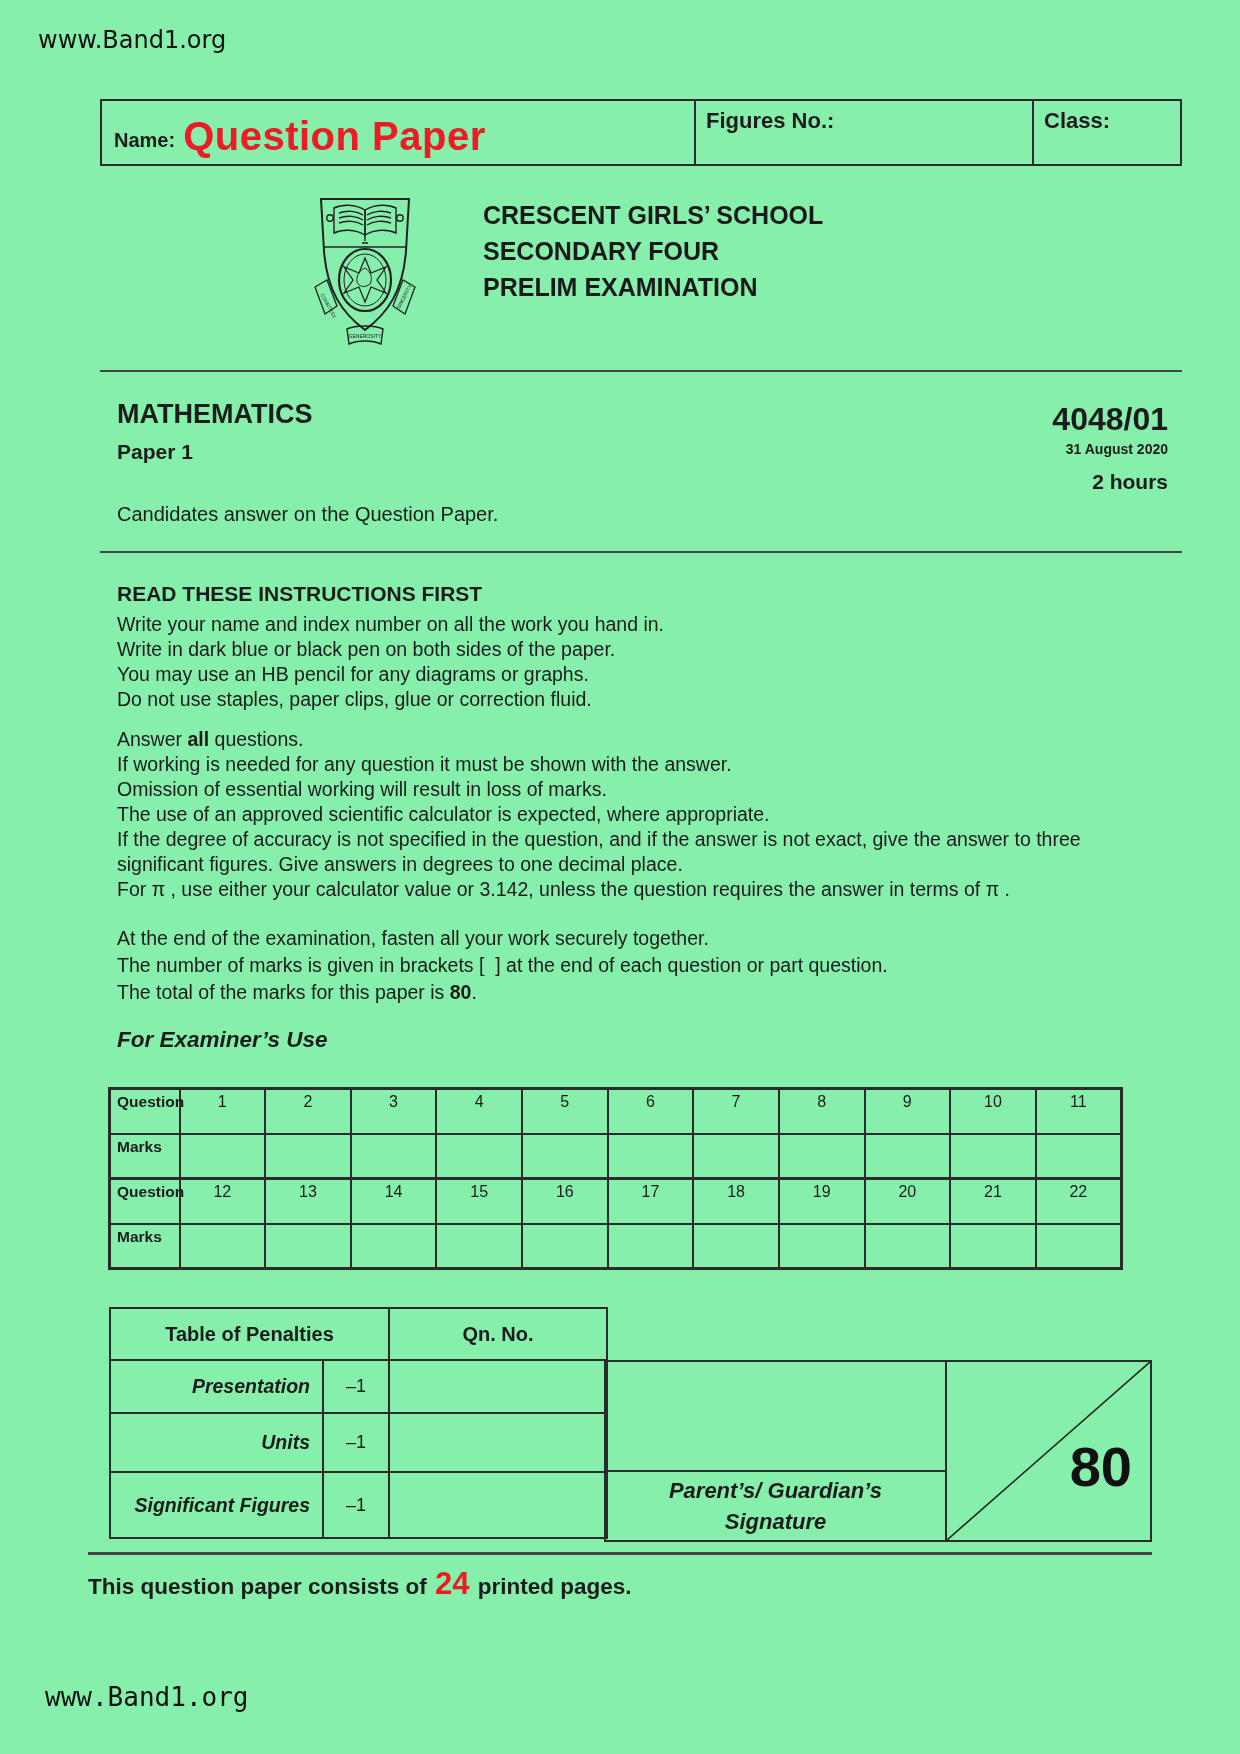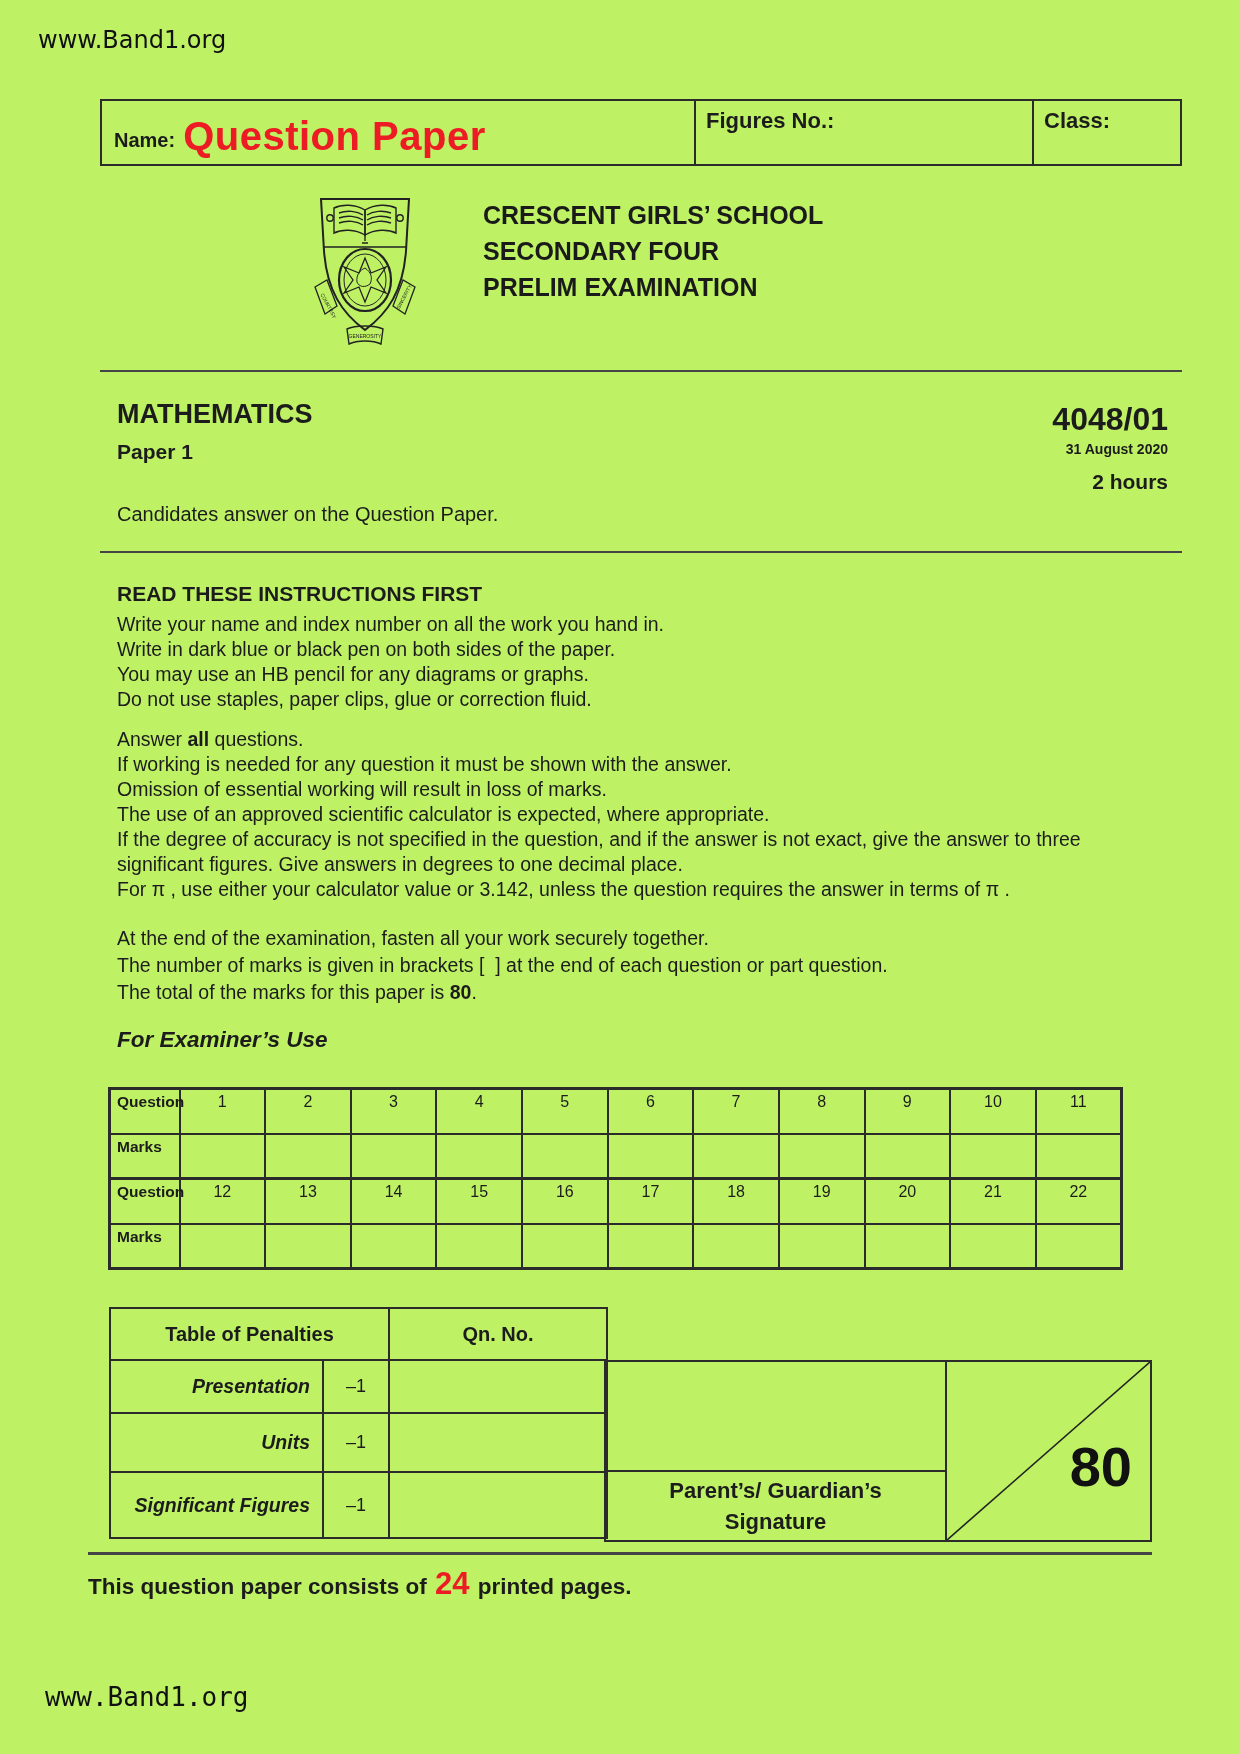"www.Band1.org" .page { background: #bef264 -> #86efac }
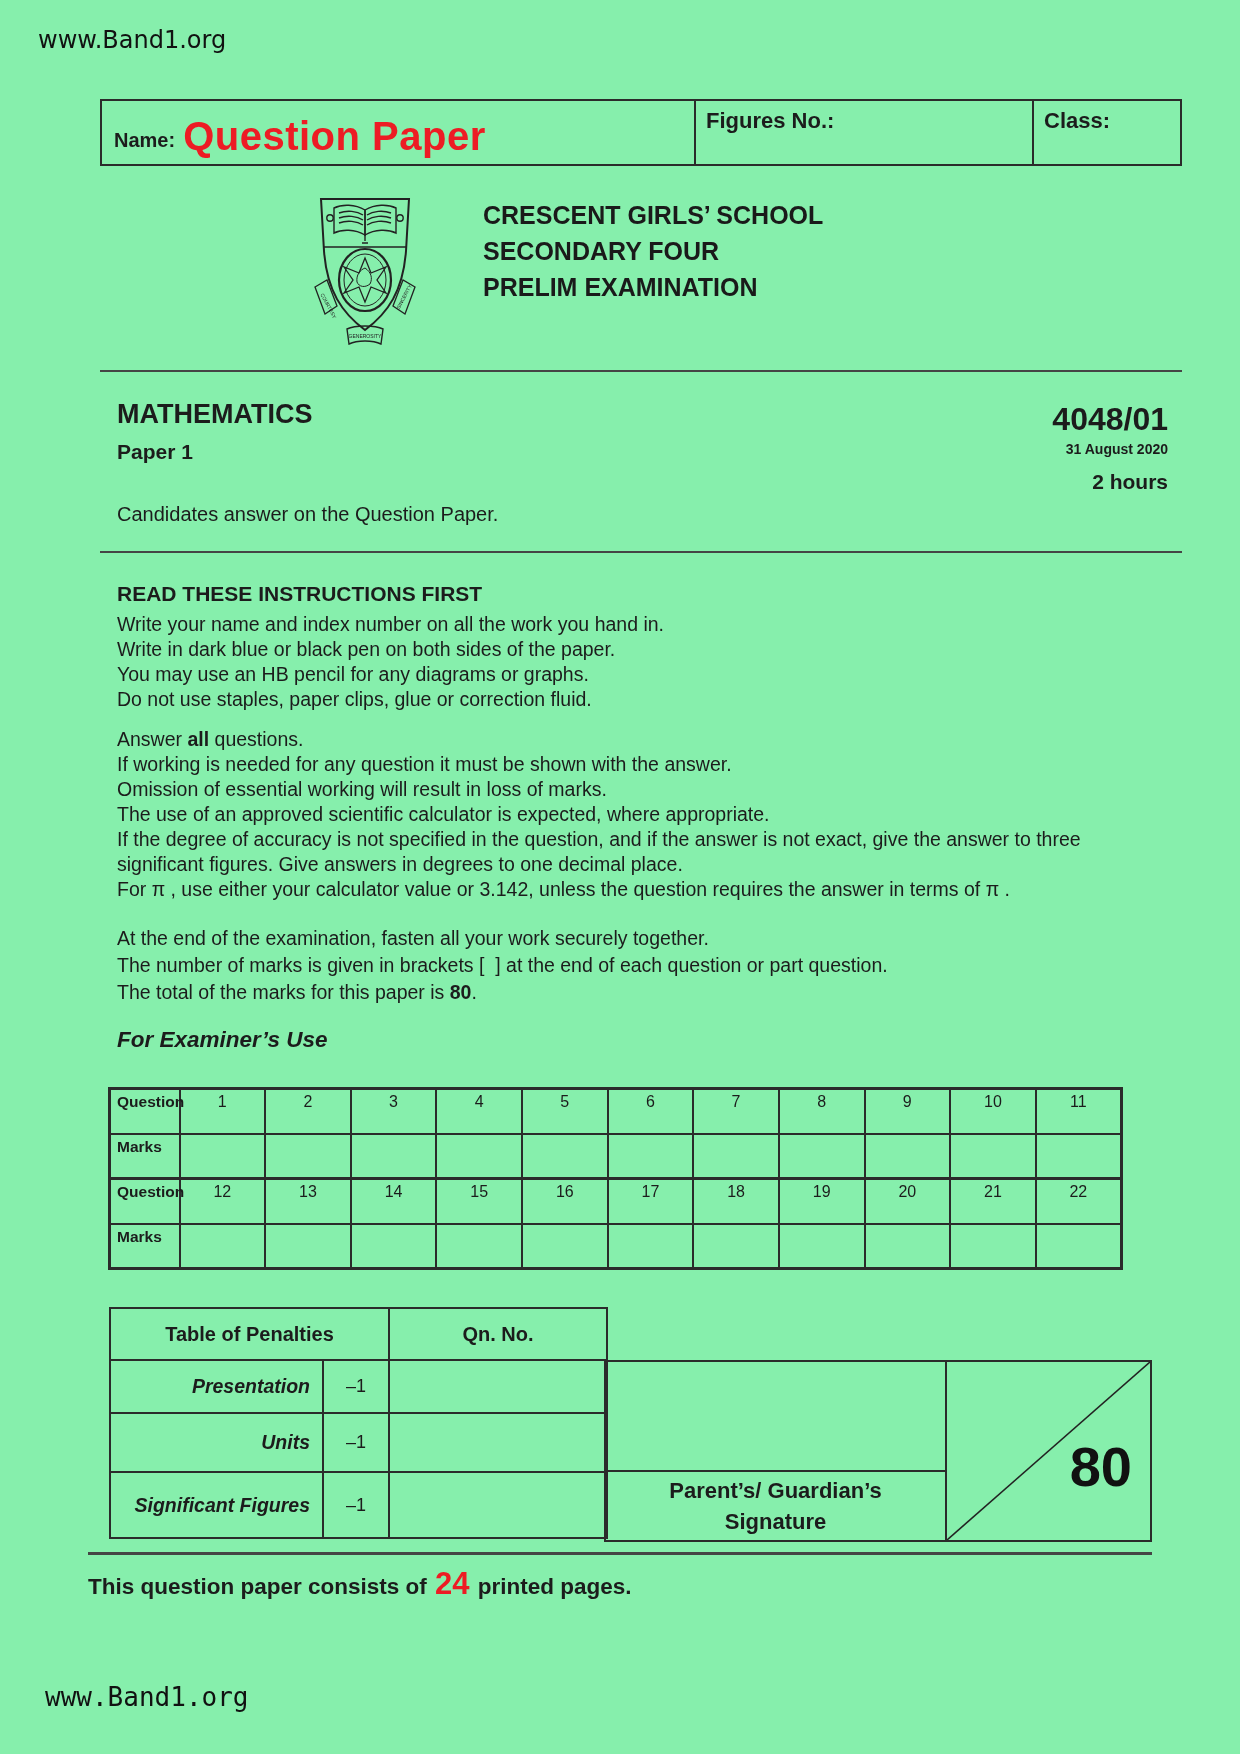"Parent’s/ Guardian’s" .sig-label { font-style: none -> italic }
